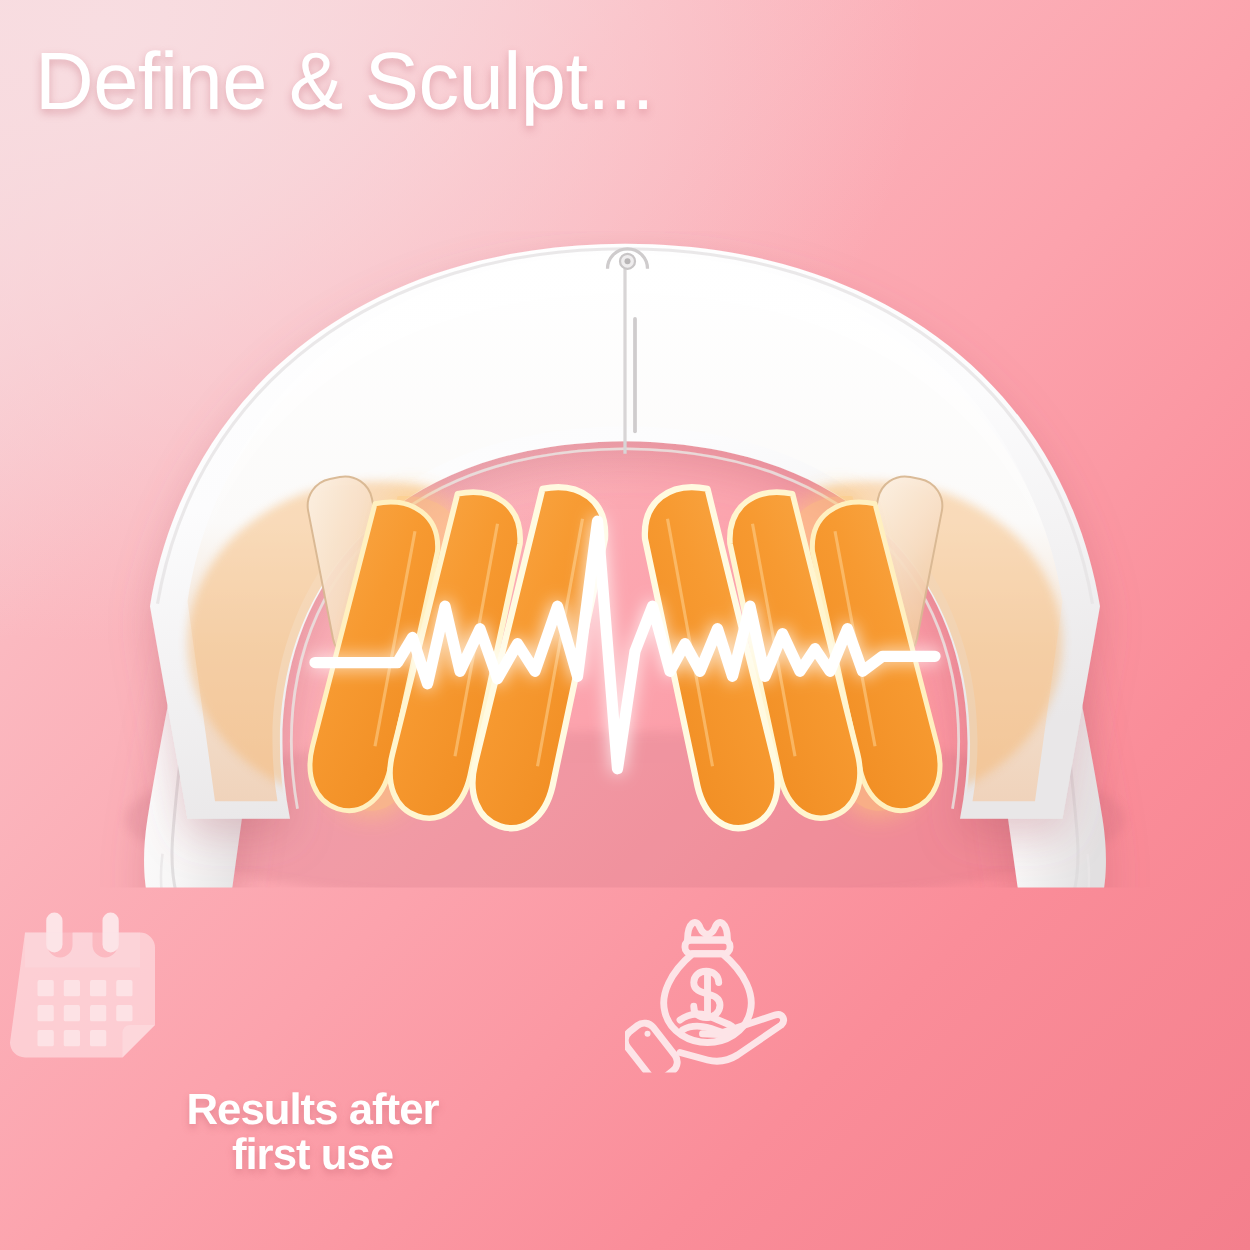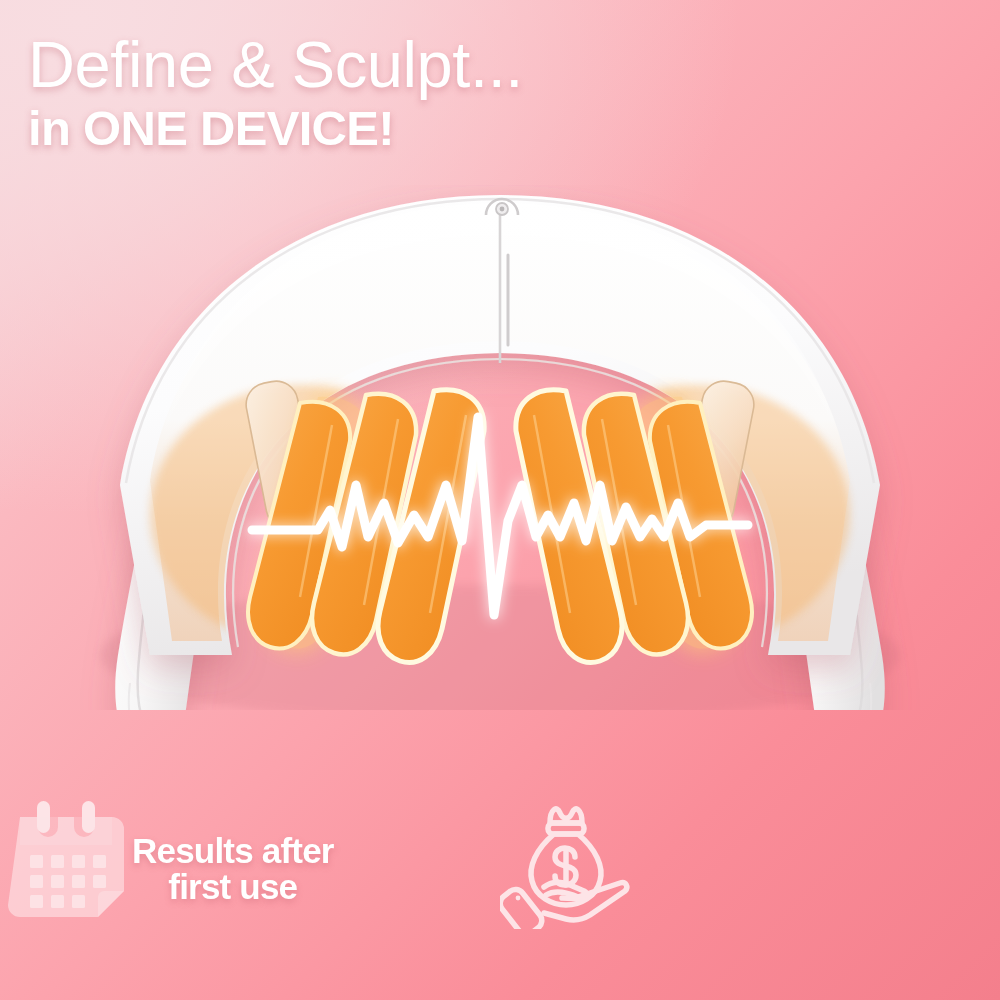"in ONE DEVICE!" div.headline-l2 { html: <div>in ONE DEVICE!</div> -> none }
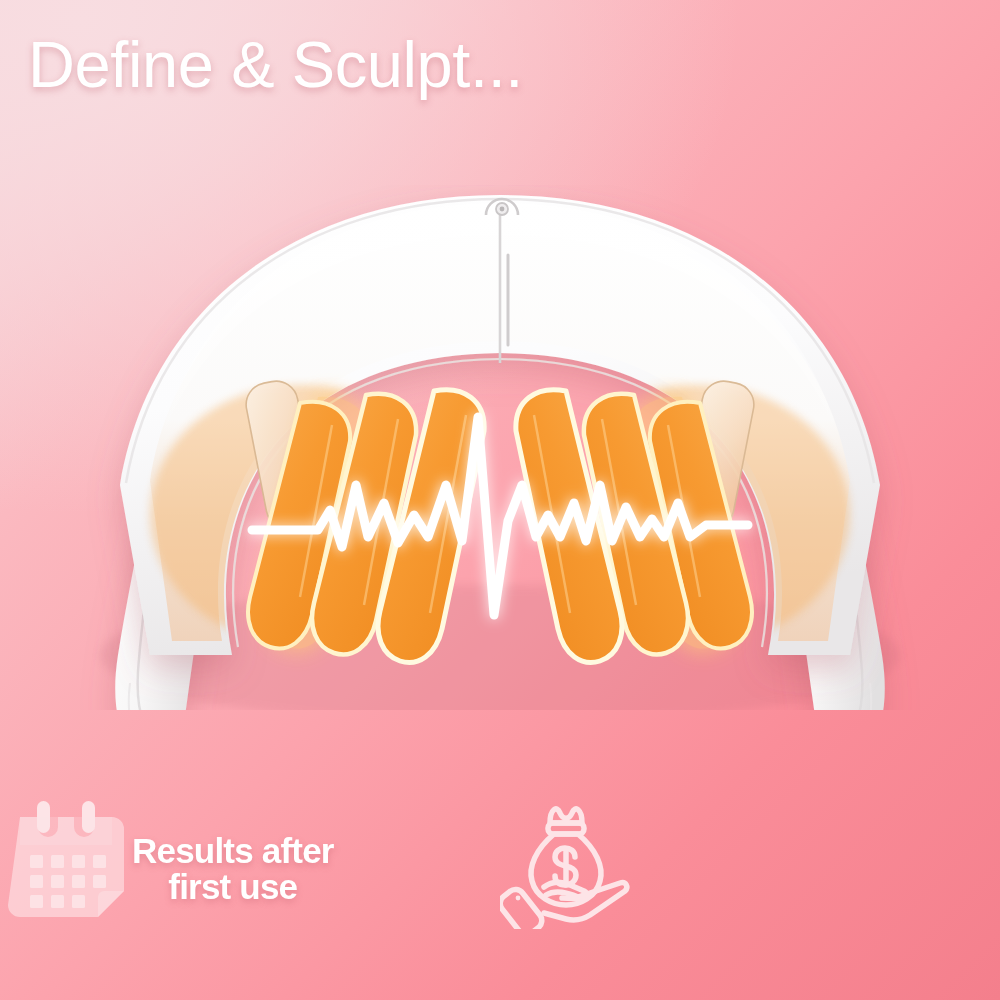"Results after" .benefit { align-items: center -> none; flex-direction: row -> column }
